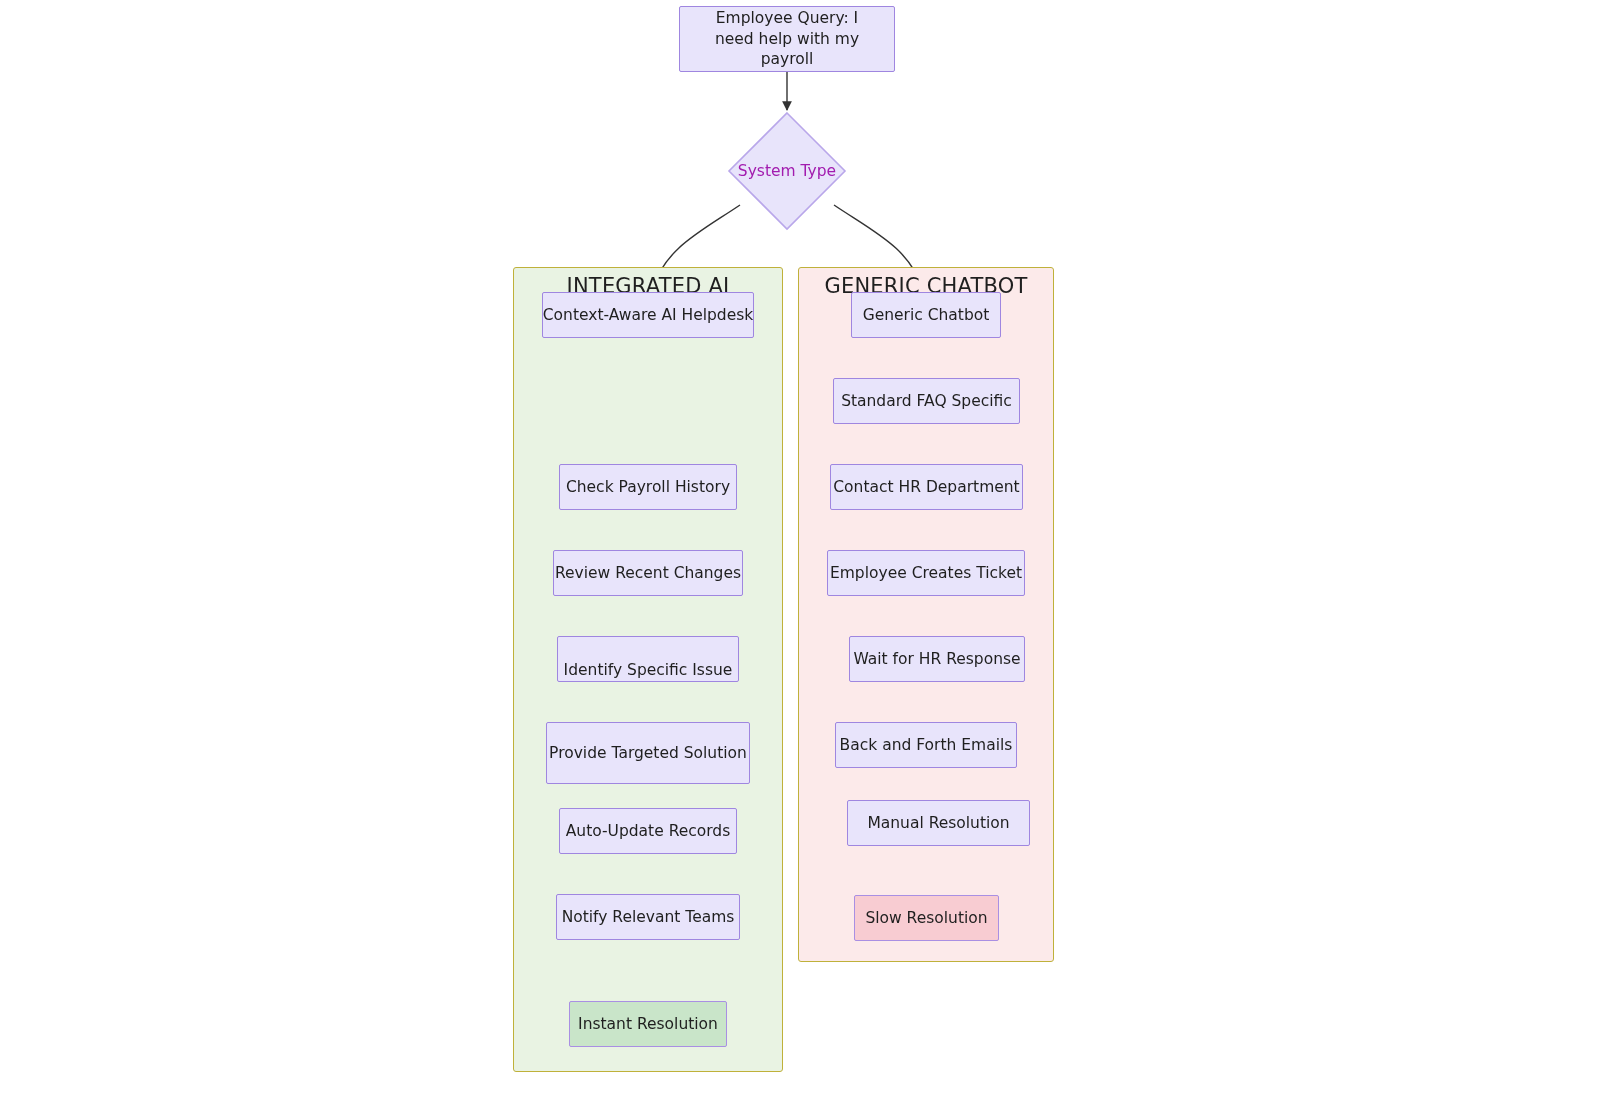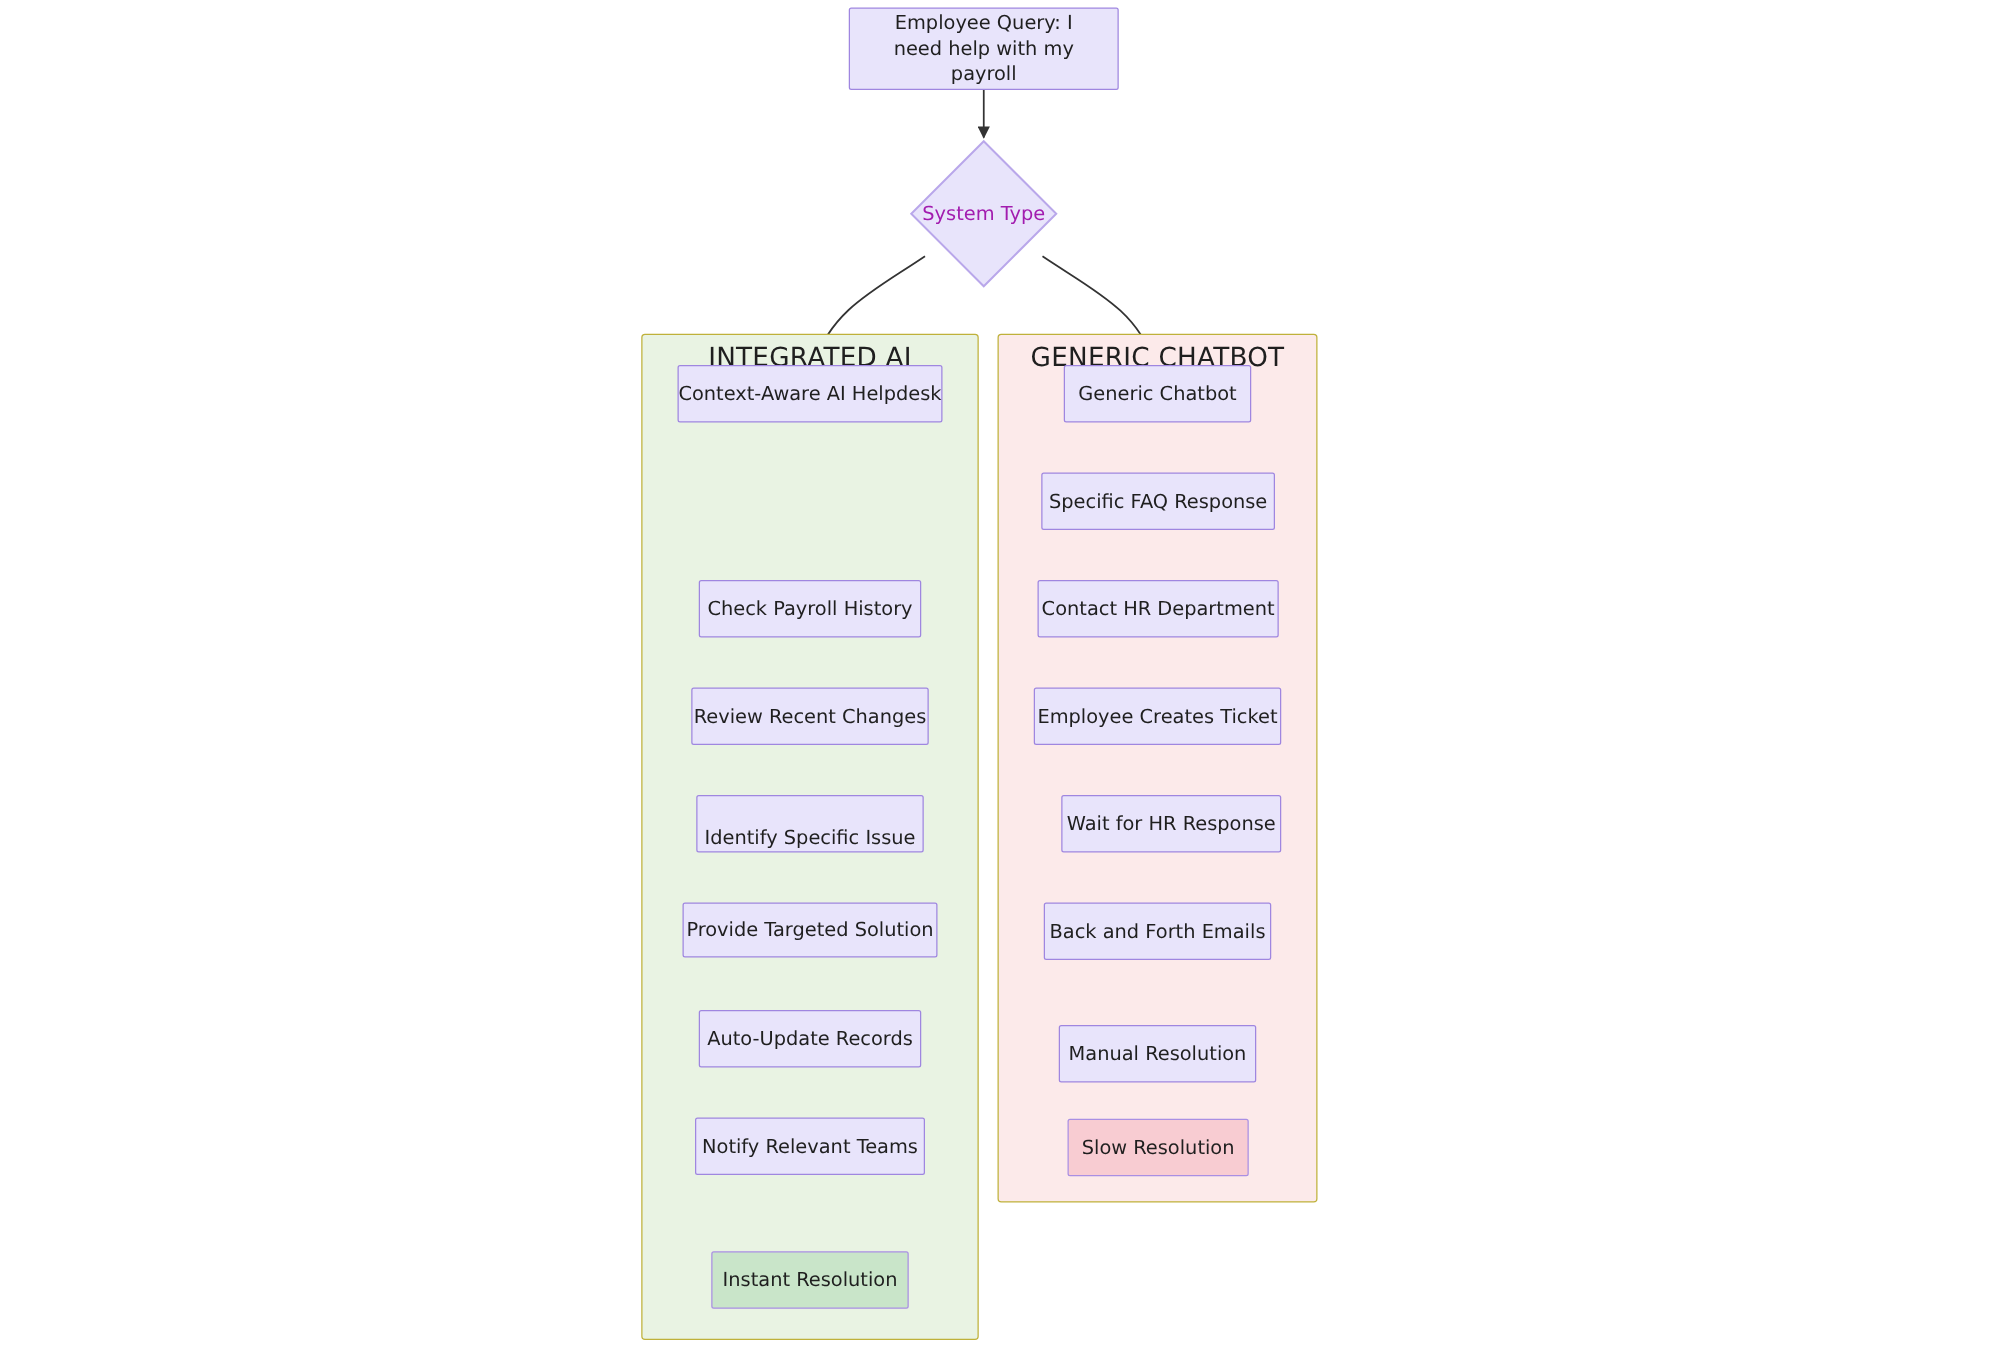"Specific FAQ Response" span { text: Specific FAQ Response -> Standard FAQ Specific }
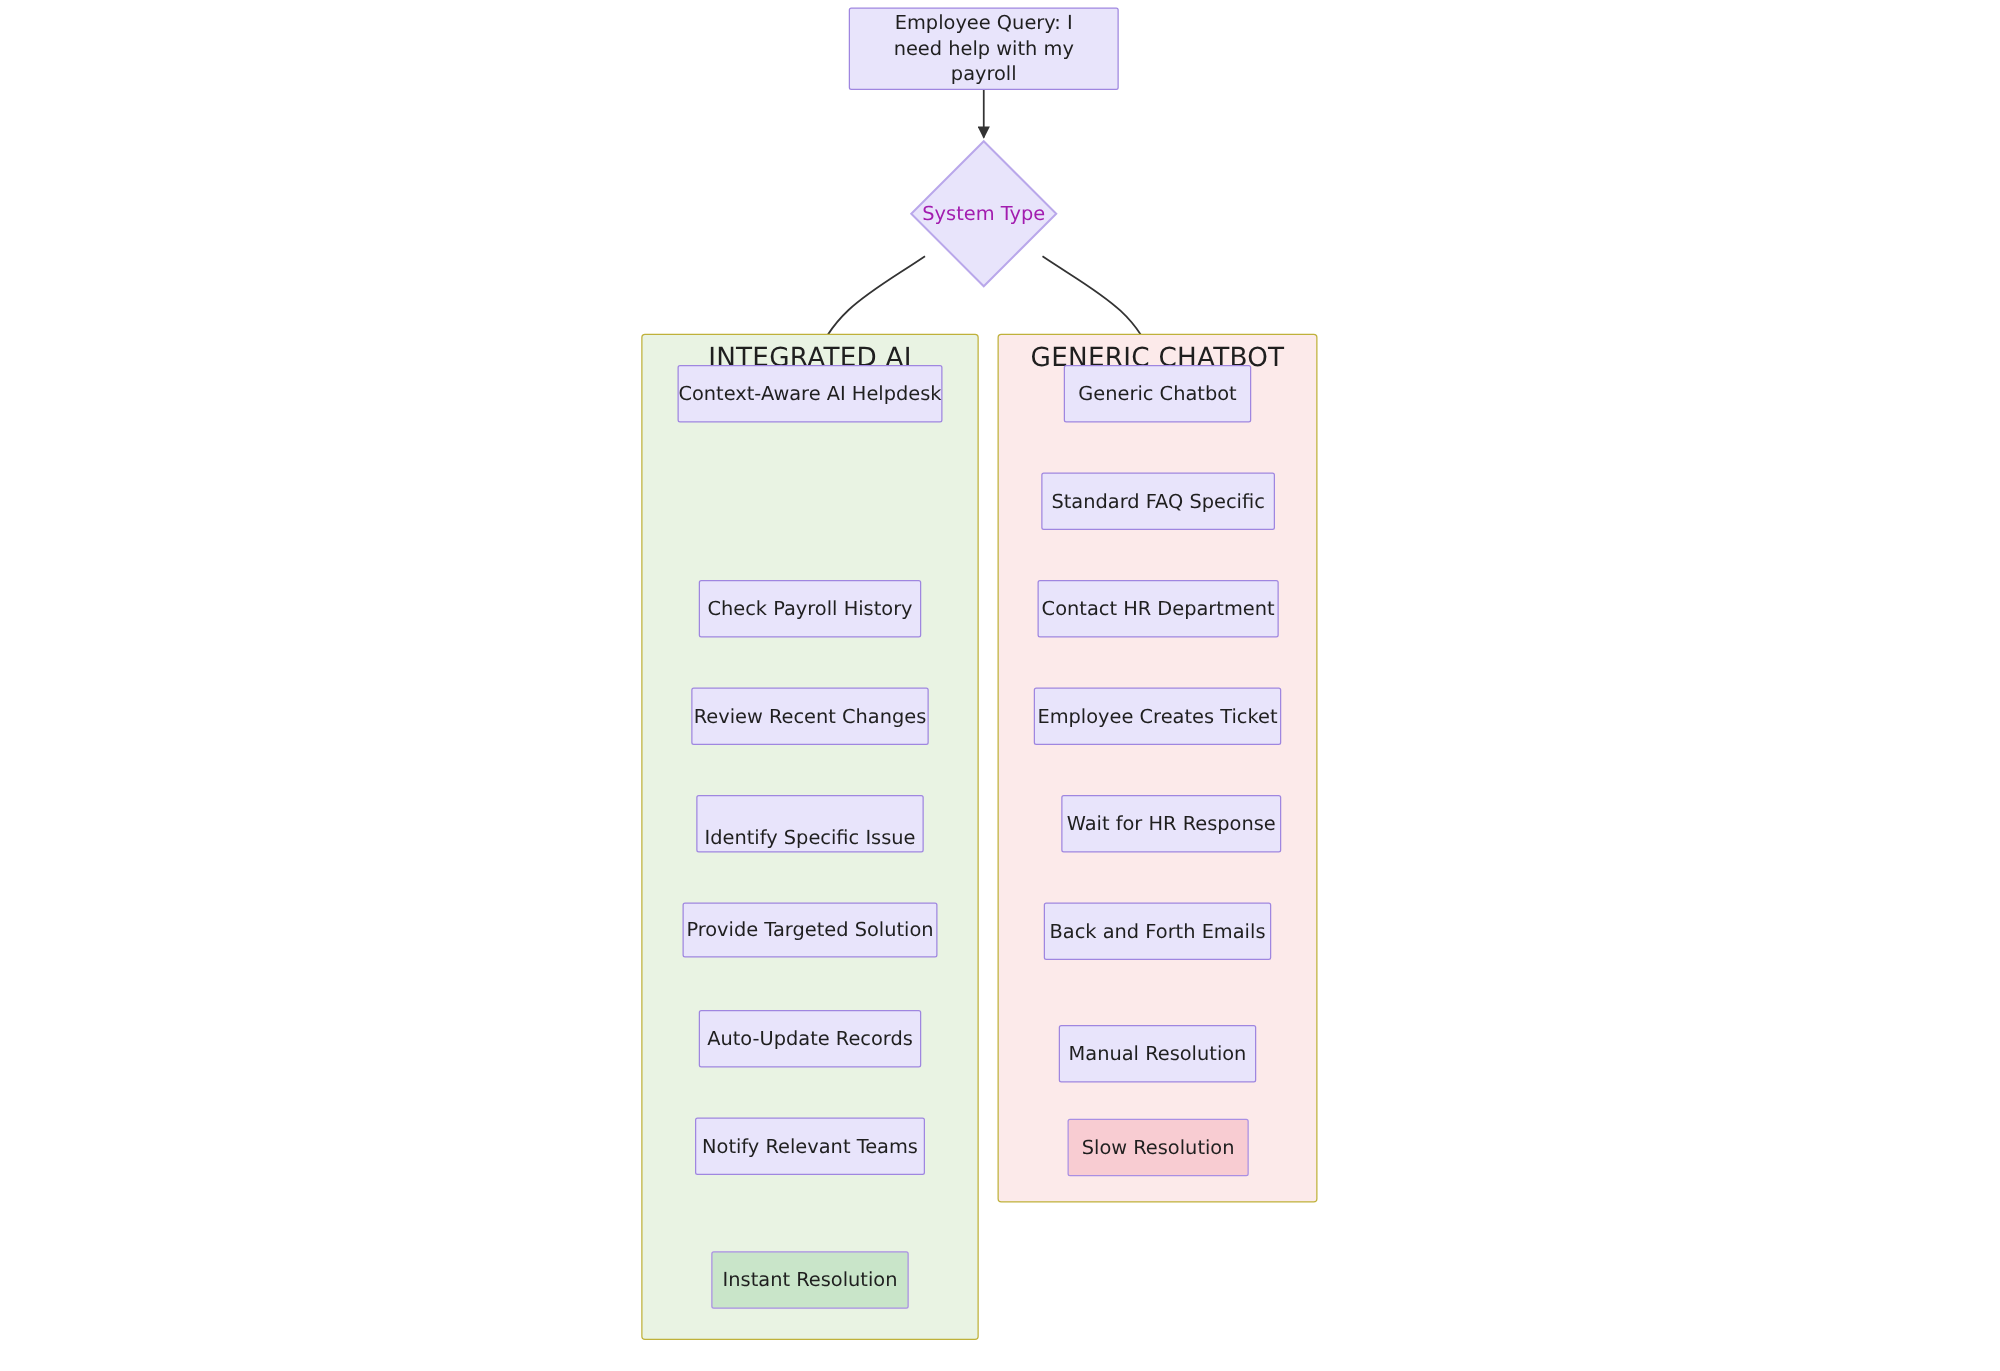"Provide Targeted Solution" div.node { height: 44px -> 62px }
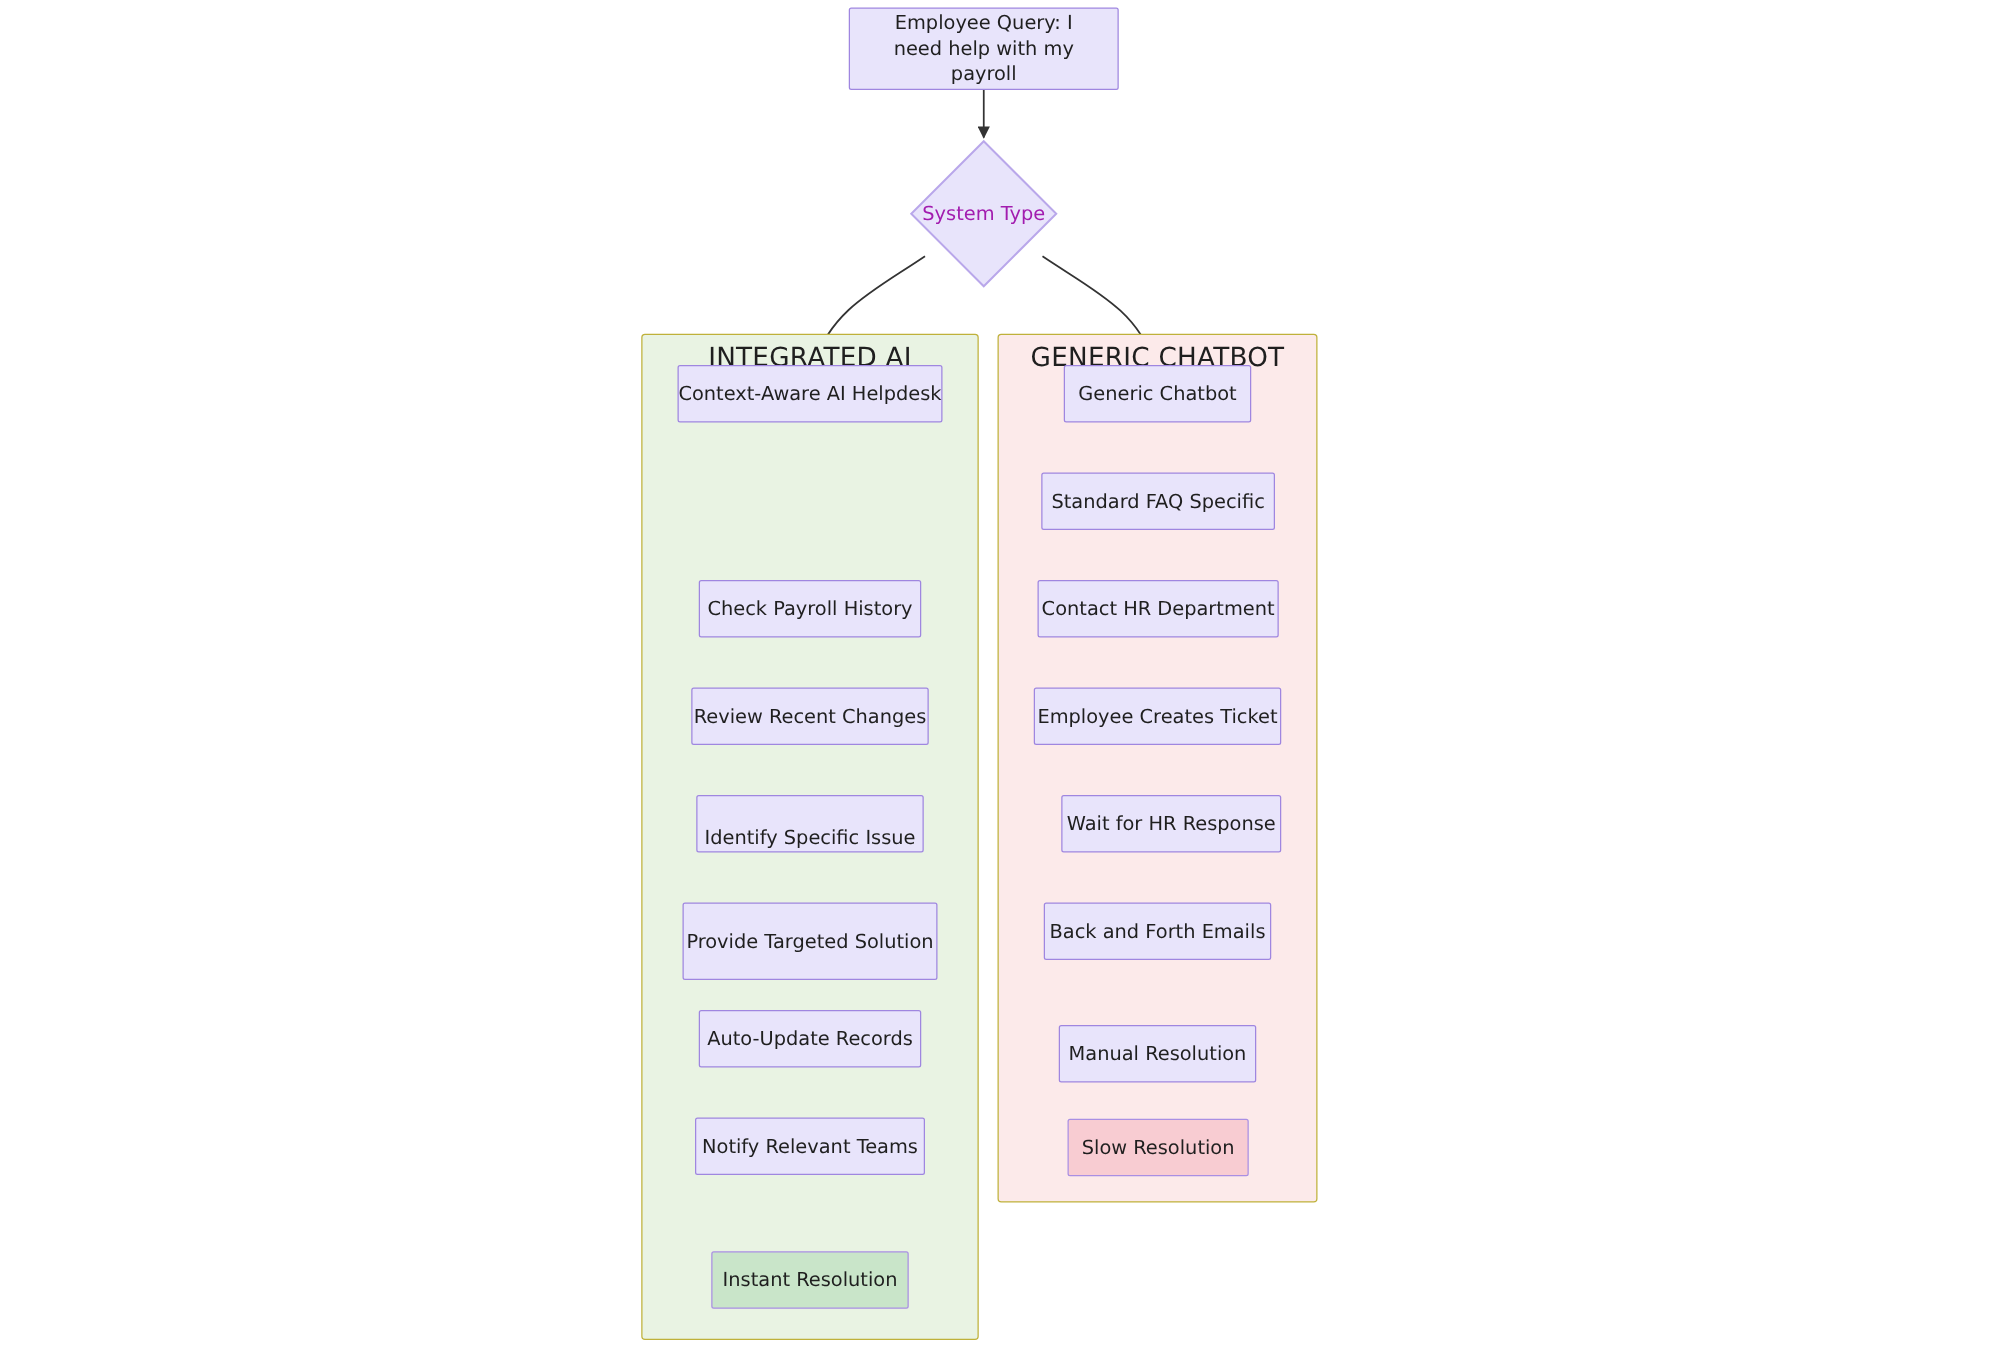"Manual Resolution" div.node { top: 820px -> 800px; width: 158px -> 183px }
